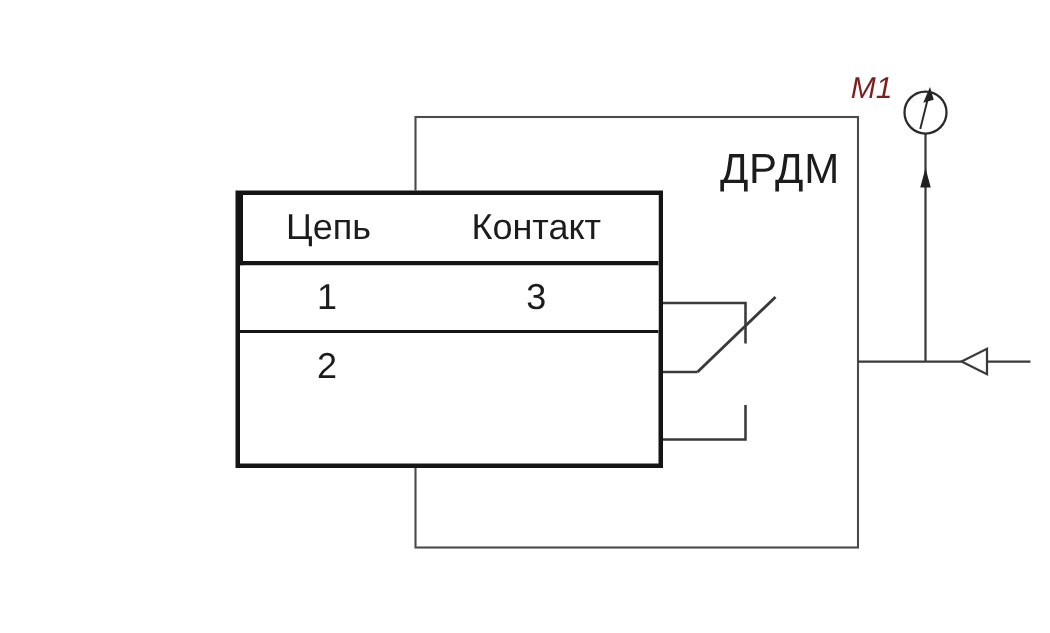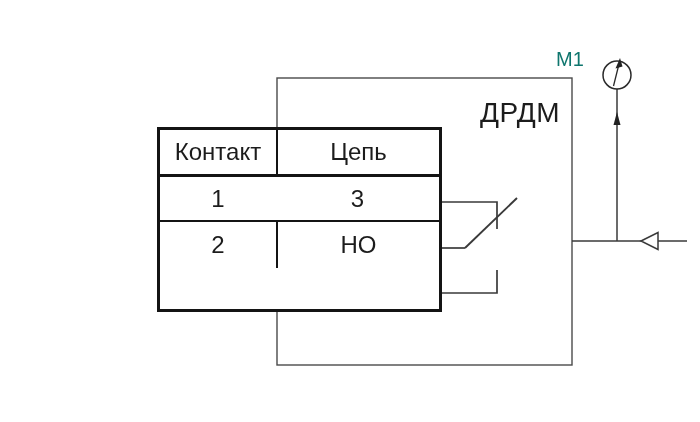"М1" .gauge-label { color: #0f766e -> #7f1d1d; font-style: none -> italic; text-align: left -> center }
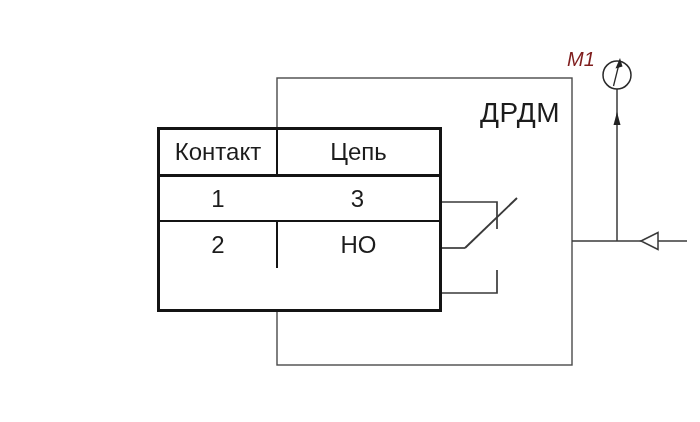"Контакт" div.cell { order: before "Цепь" -> after "Цепь" }
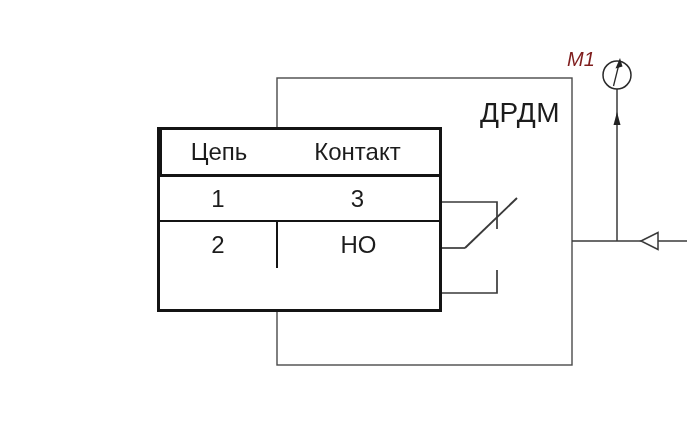"НО" div.cell { html: <div>НО</div> -> none }
